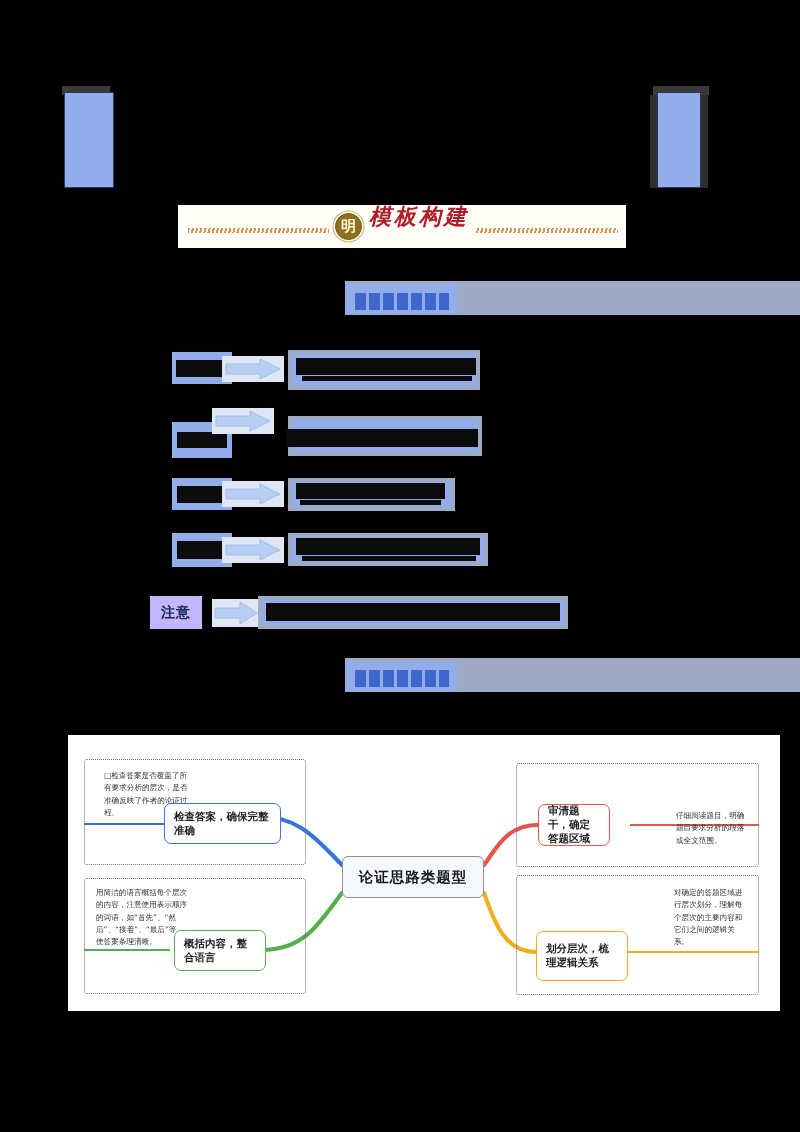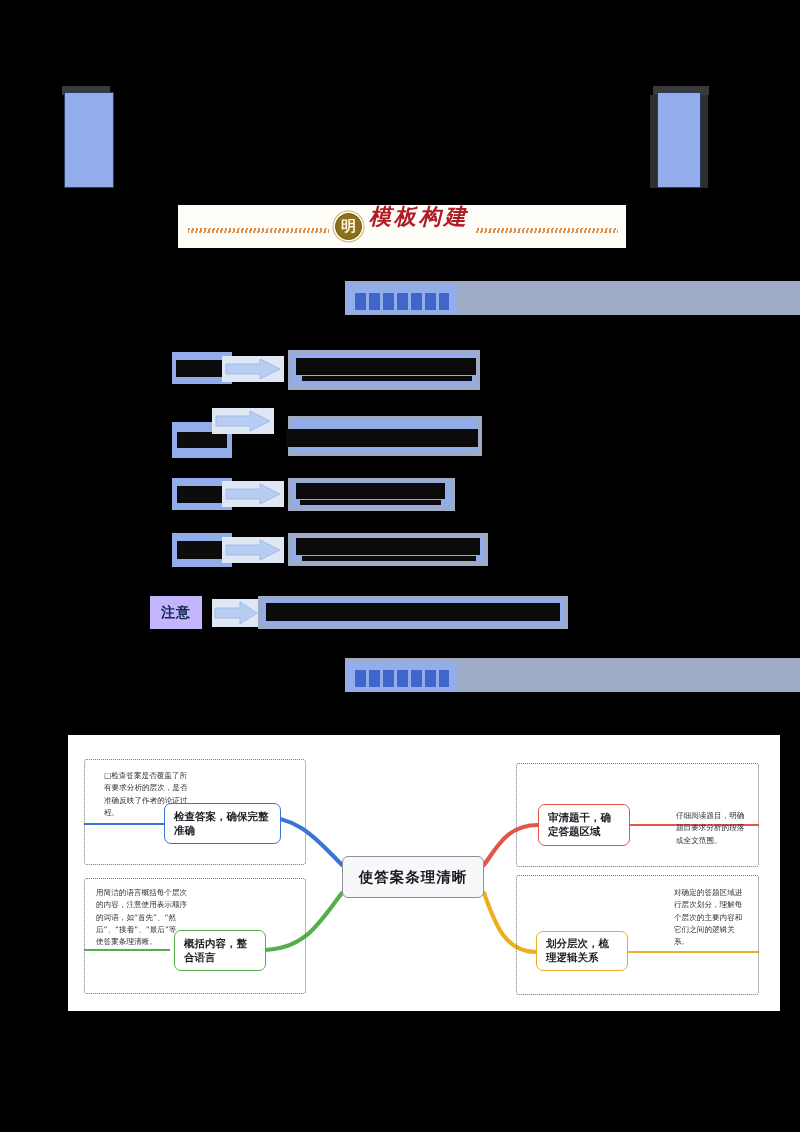"审清题干，确定答题区域" #mm-n-tr { width: 92px -> 72px }
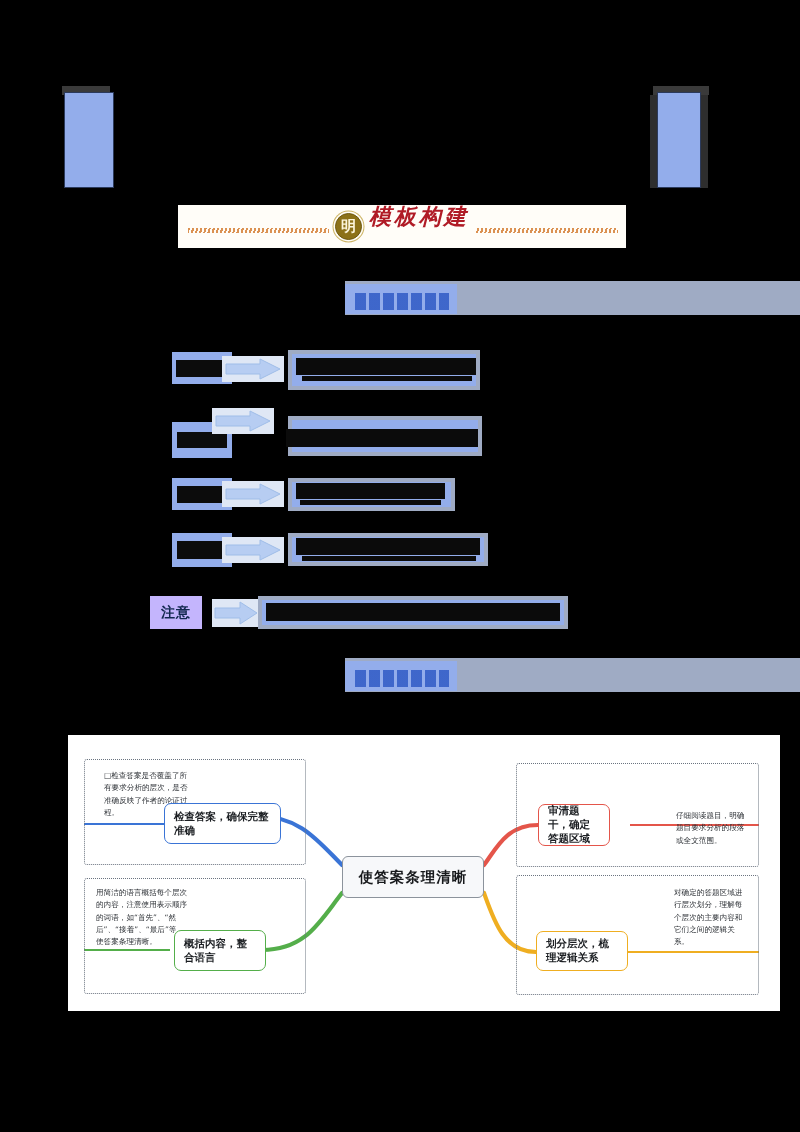"使答案条理清晰" div { text: 使答案条理清晰 -> 论证思路类题型 }
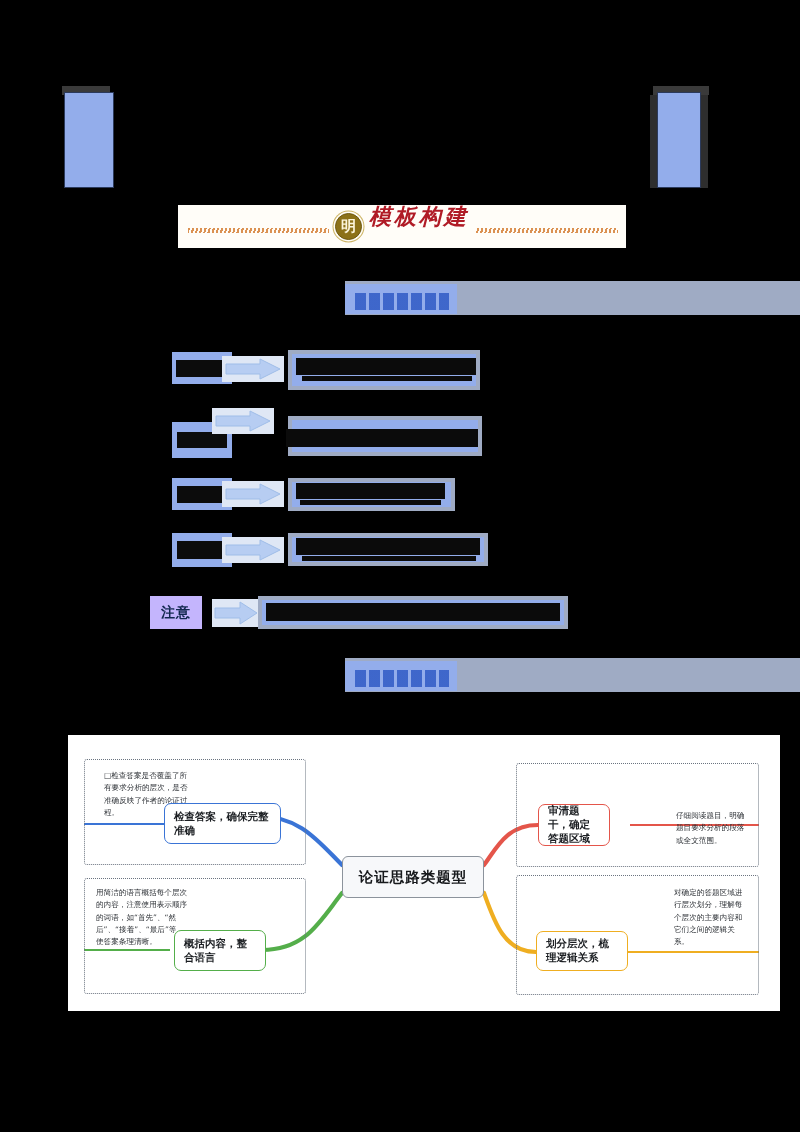"划分层次，梳理逻辑关系" #mm-n-br { height: 40px -> 50px }
